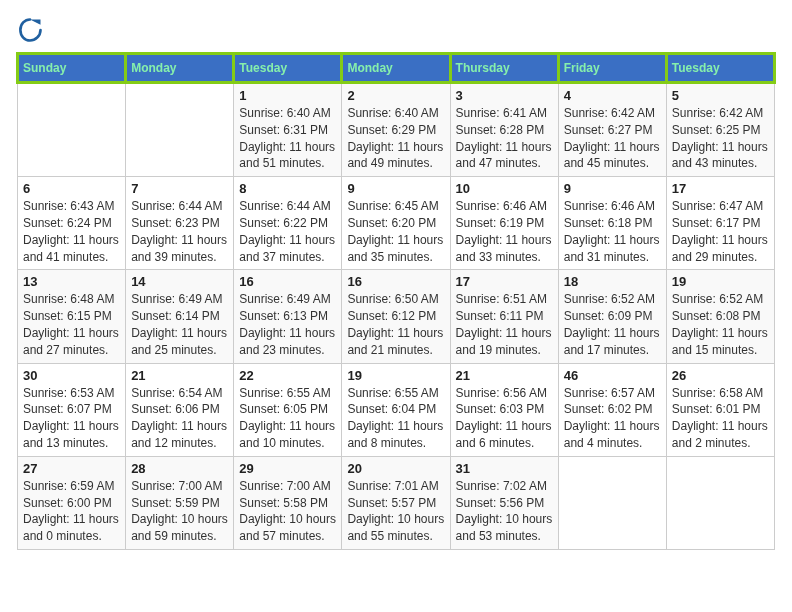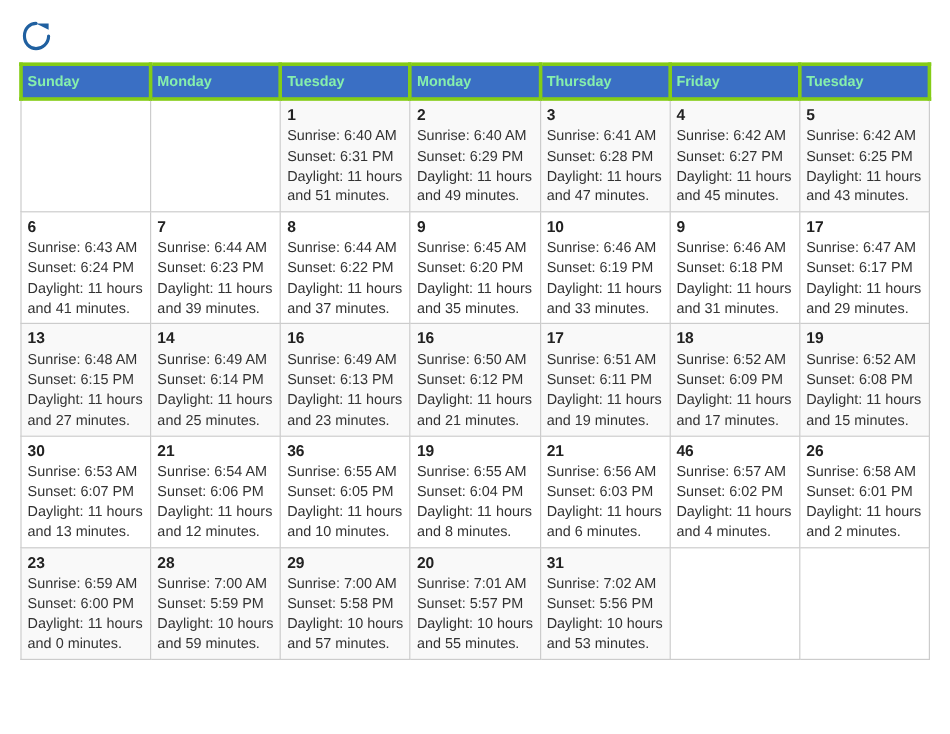"36" span.day-number { text: 36 -> 22 }
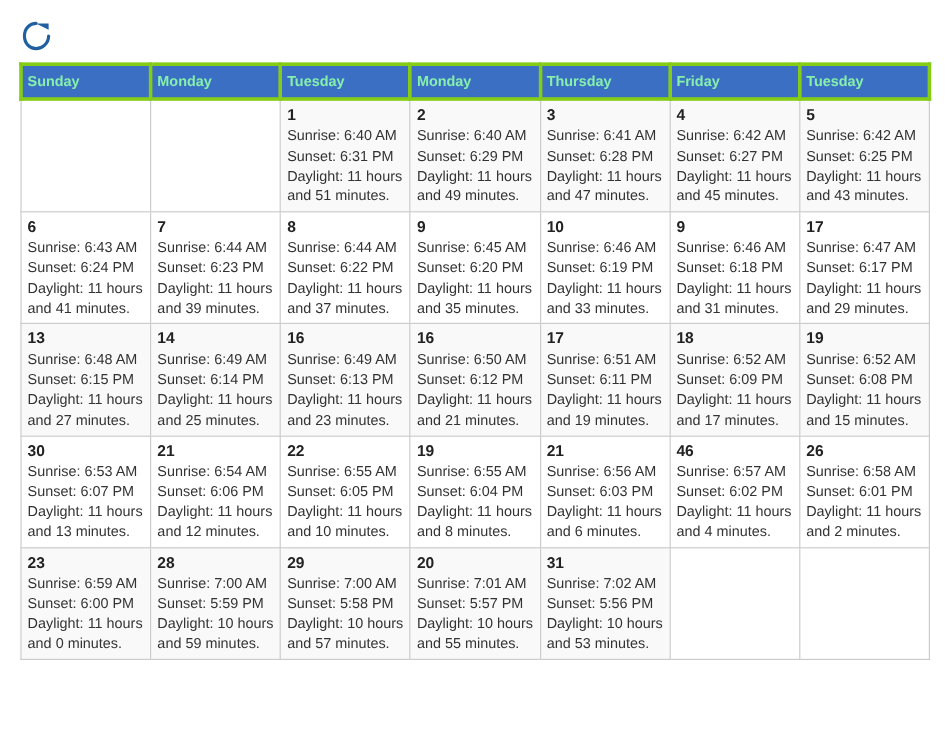"23" span.day-number { text: 23 -> 27 }
